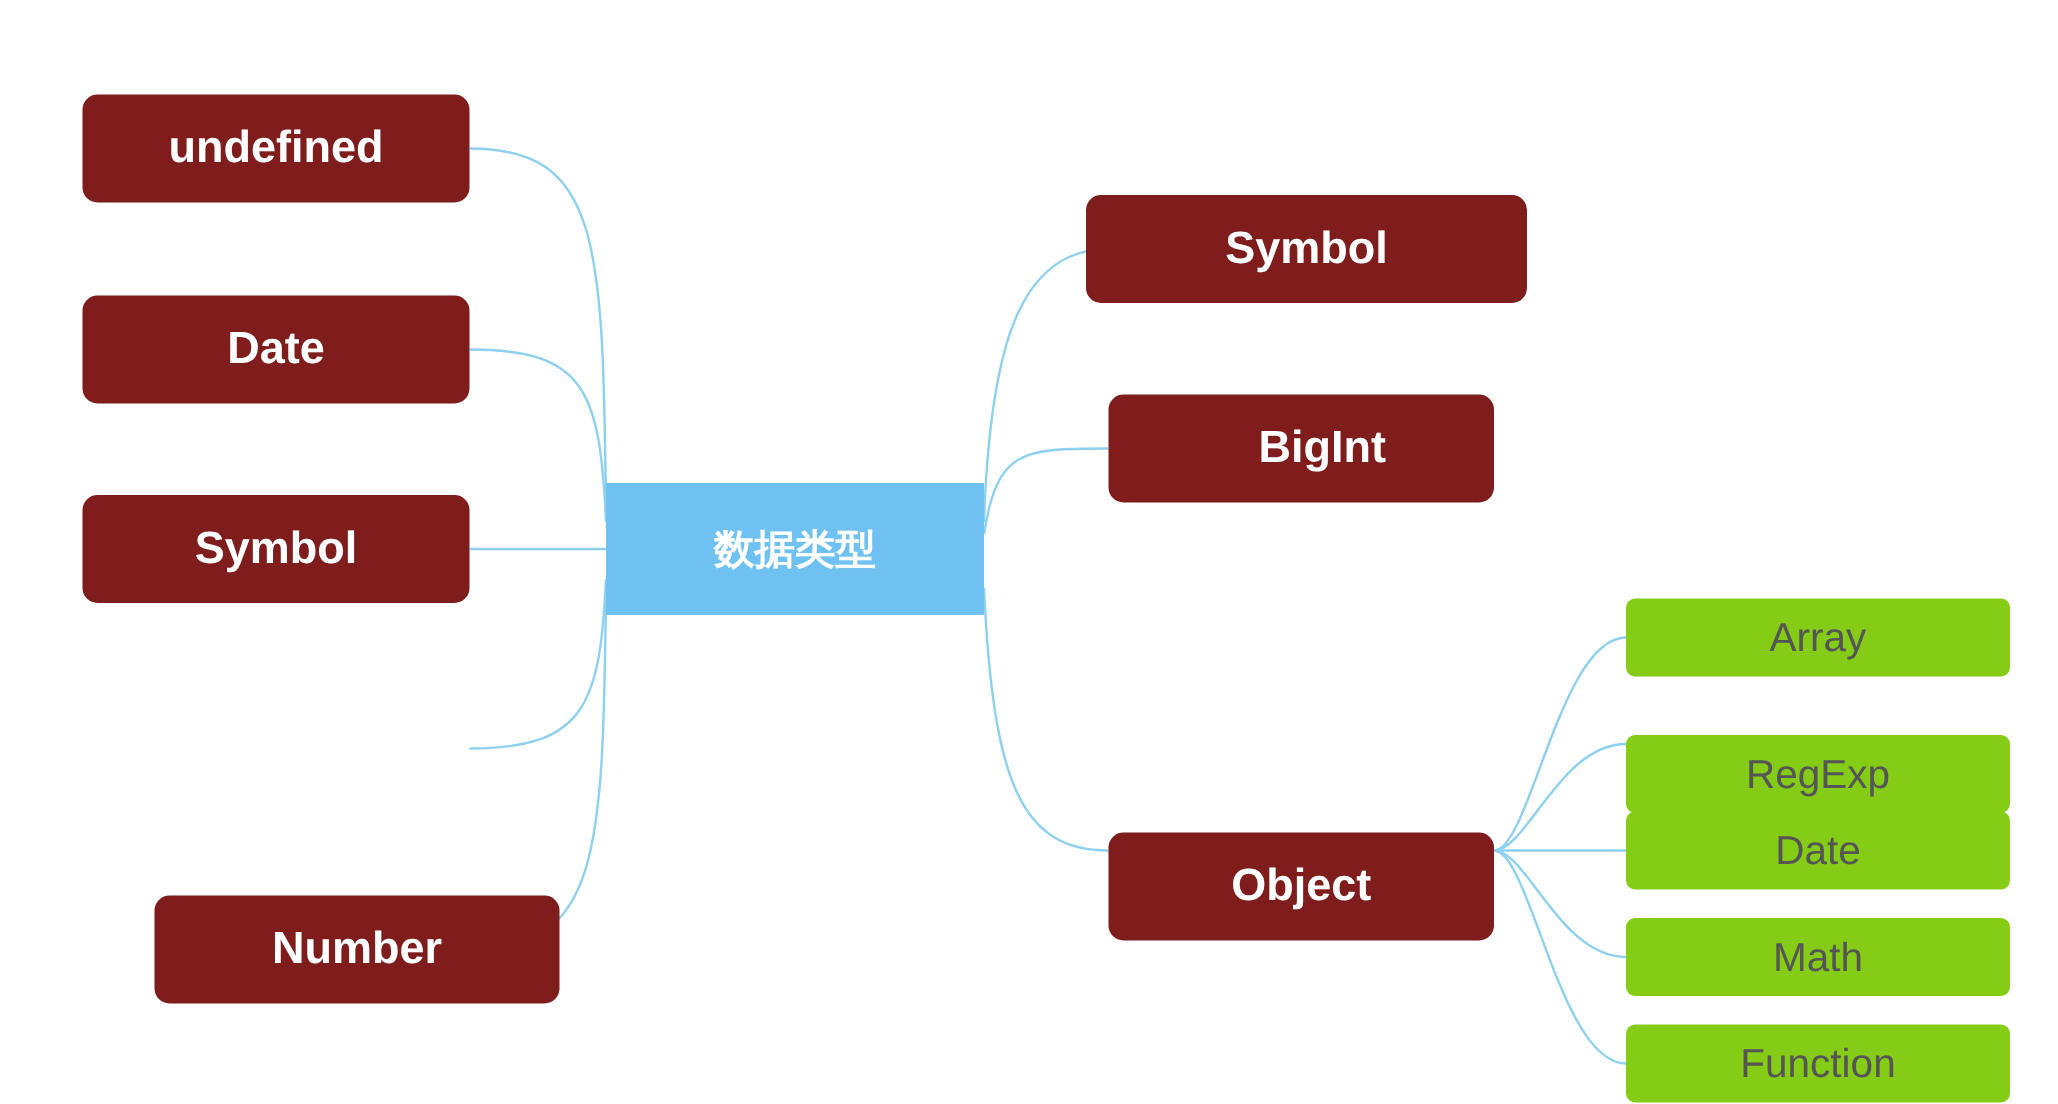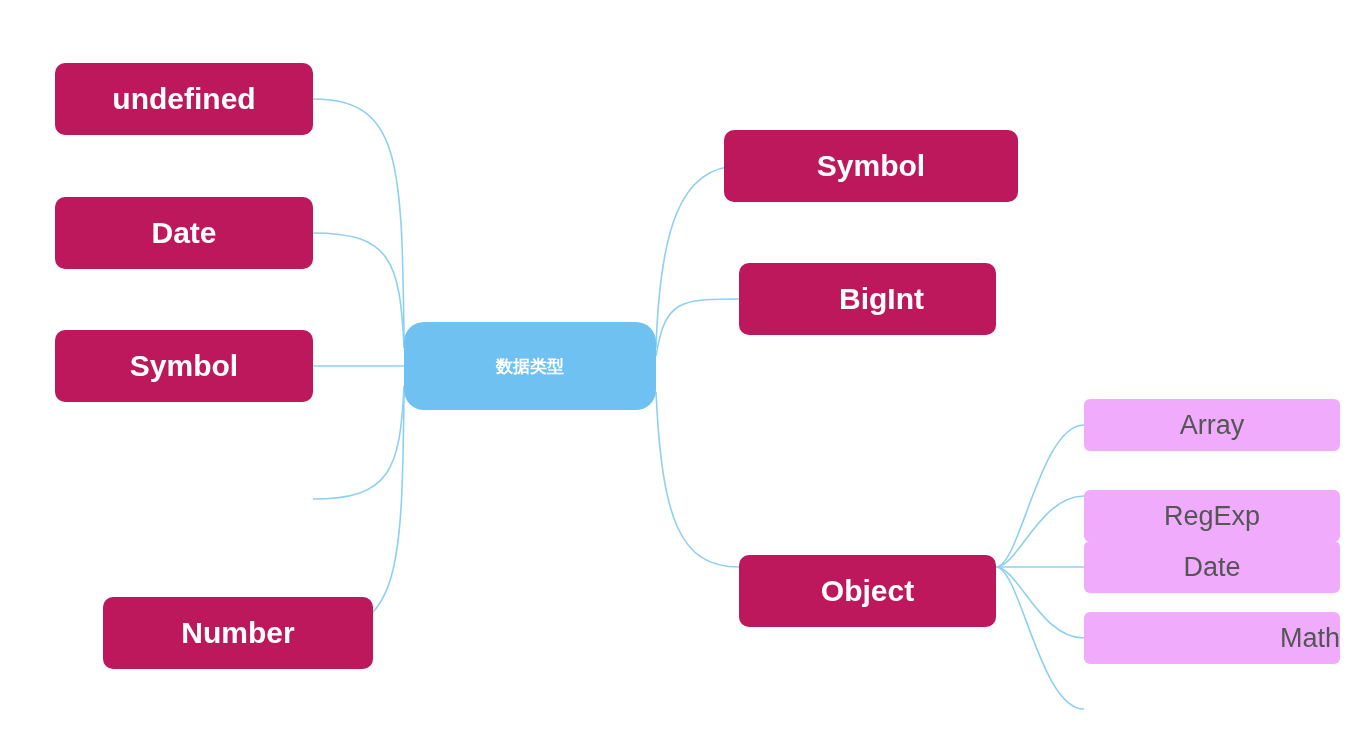"undefined" .node-primary { background: #be185d -> #7f1d1d }
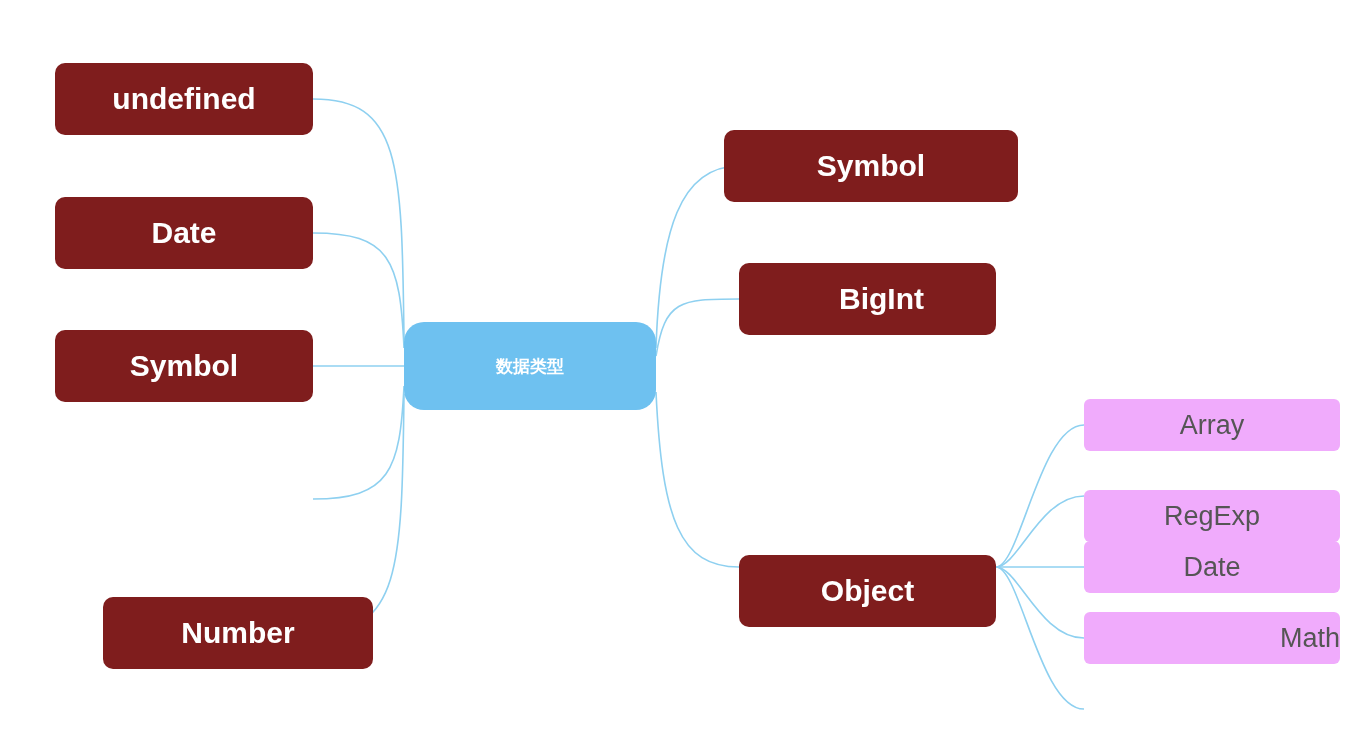"数据类型" .node-root { border-radius: 20px -> 0; font-size: 17px -> 27px }
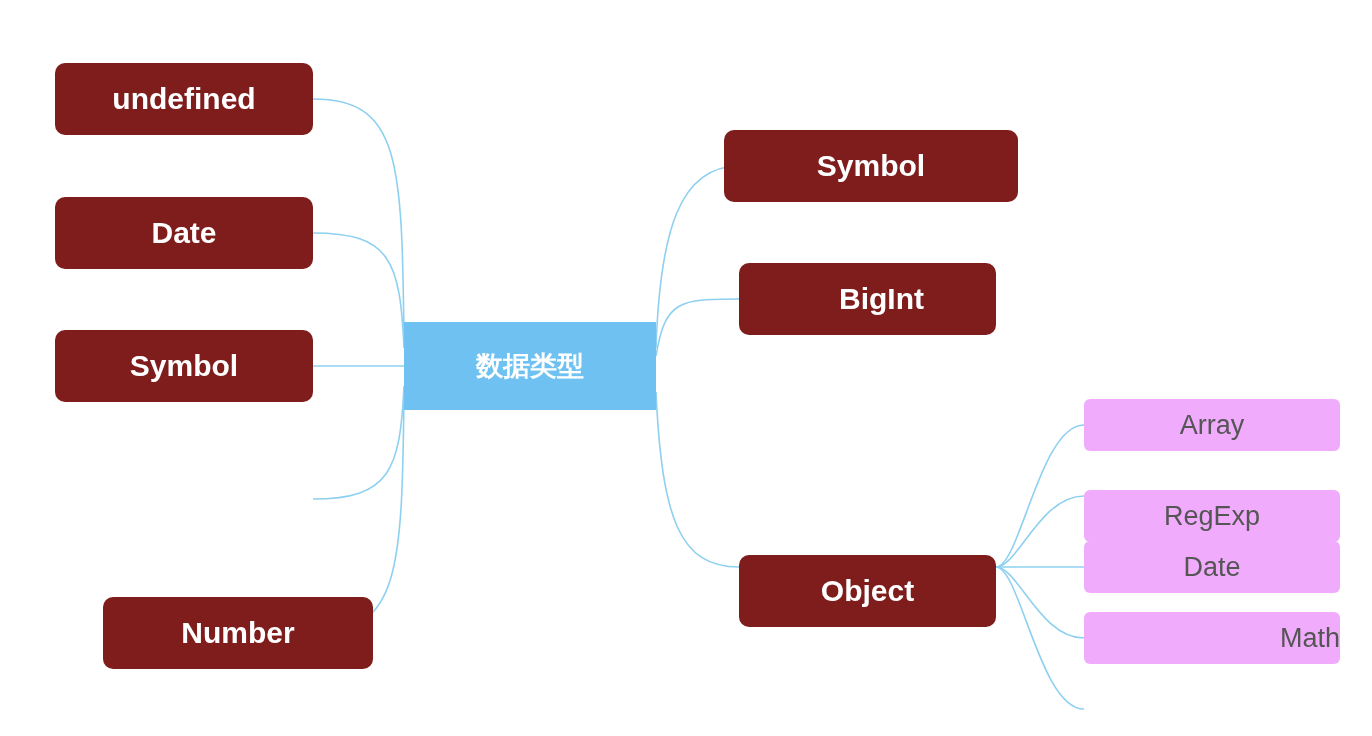"Array" .node-leaf { background: #f0abfc -> #84cc16 }
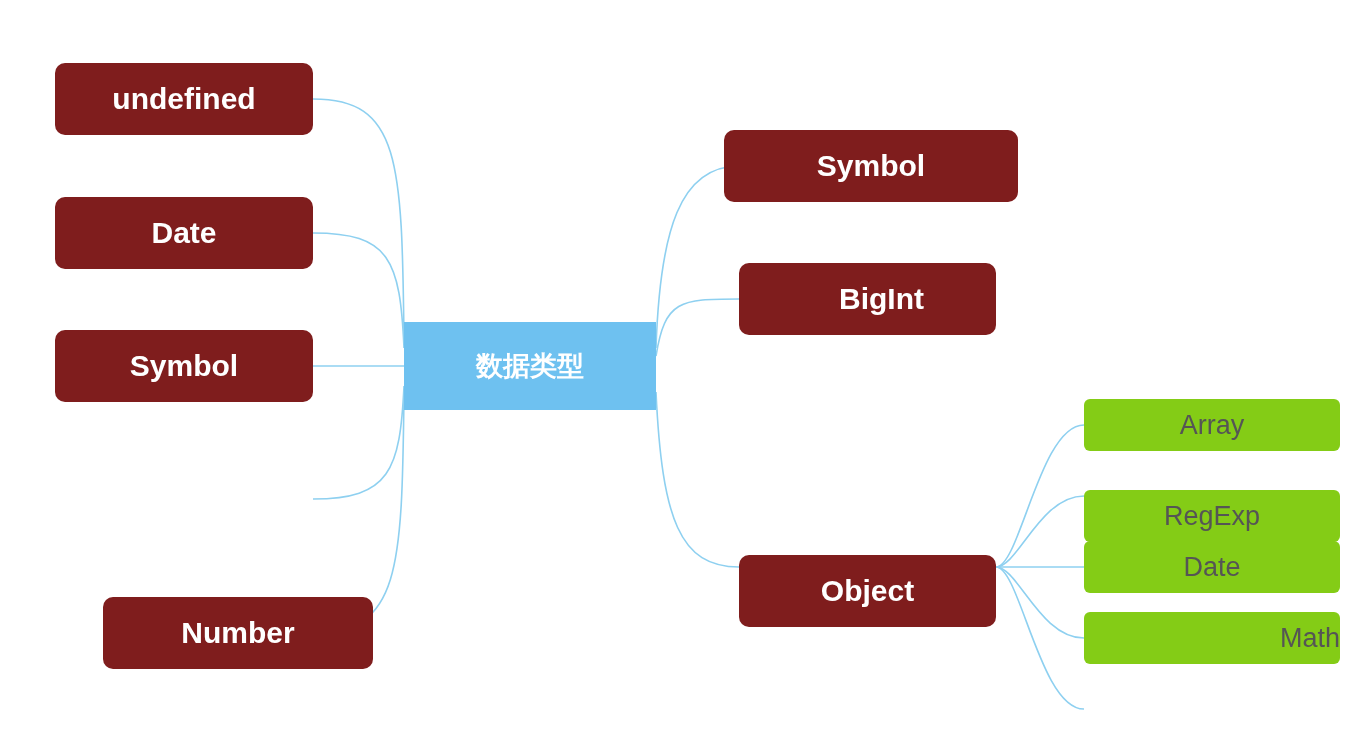"Math" div.node { justify-content: flex-end -> none }
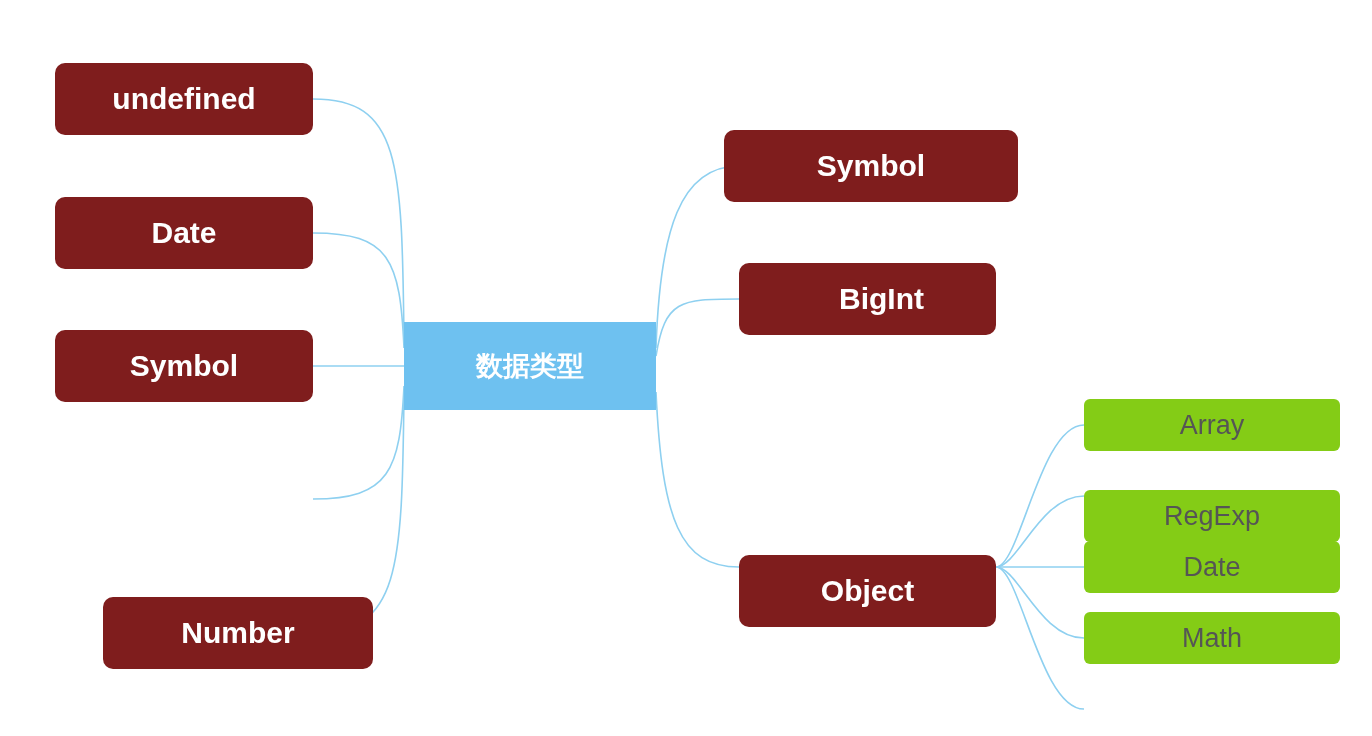"Function" div.node { html: none -> <div> <span>Function</span> </div> }
